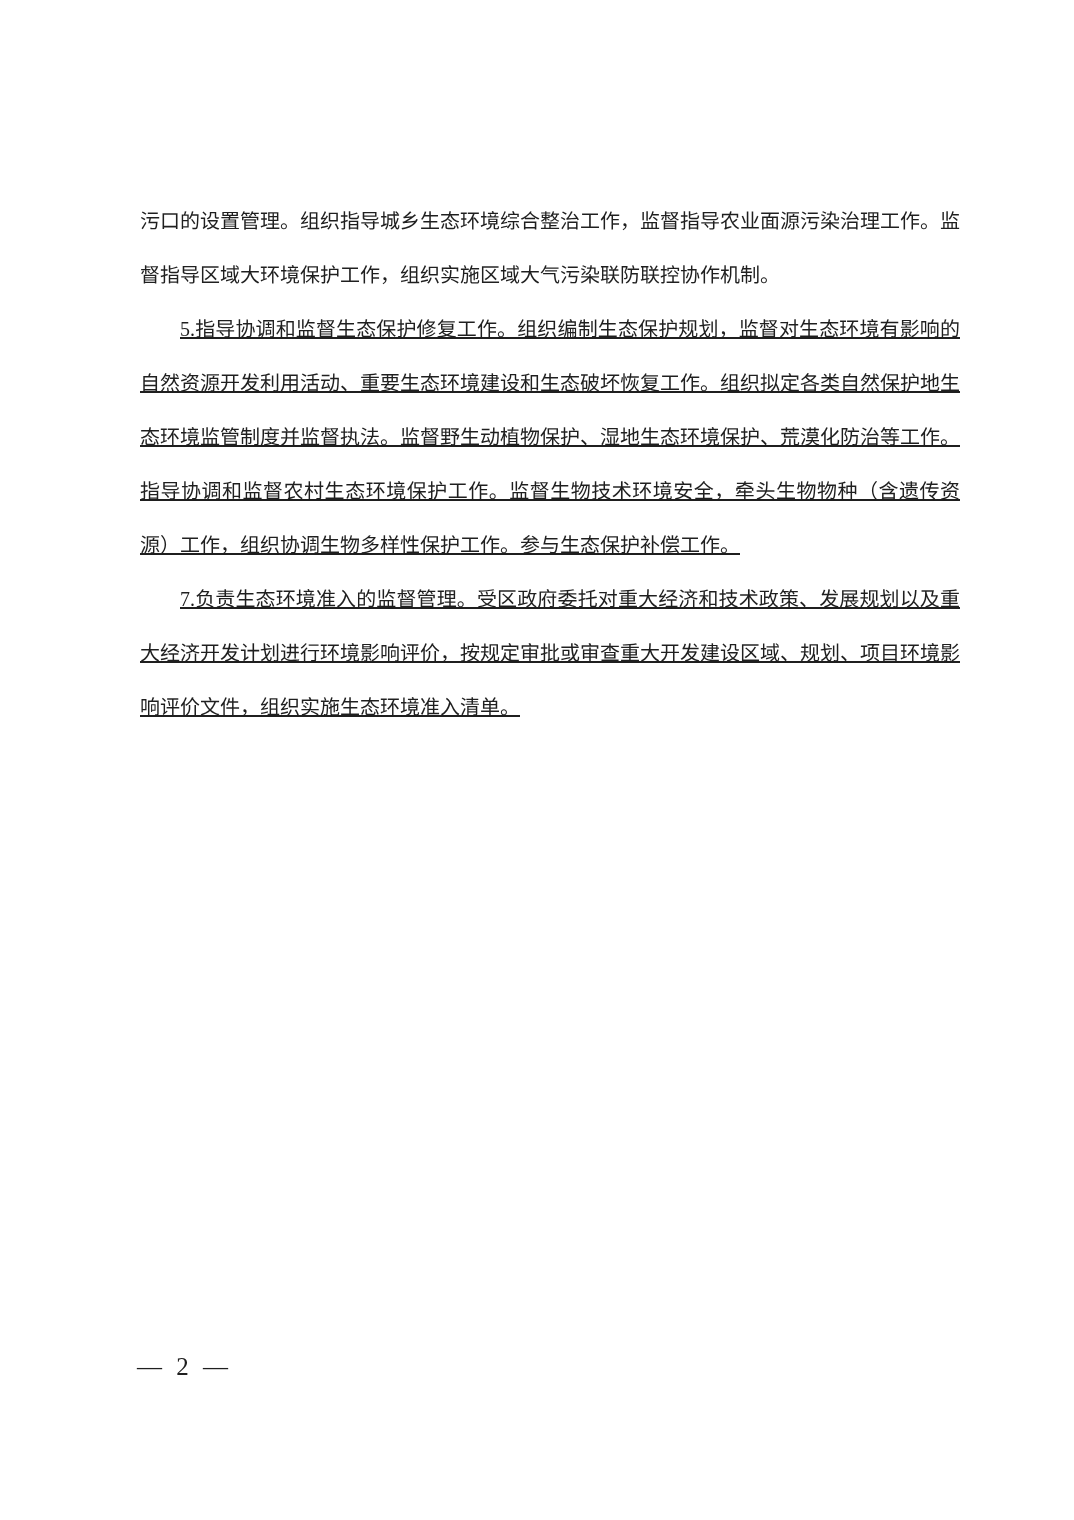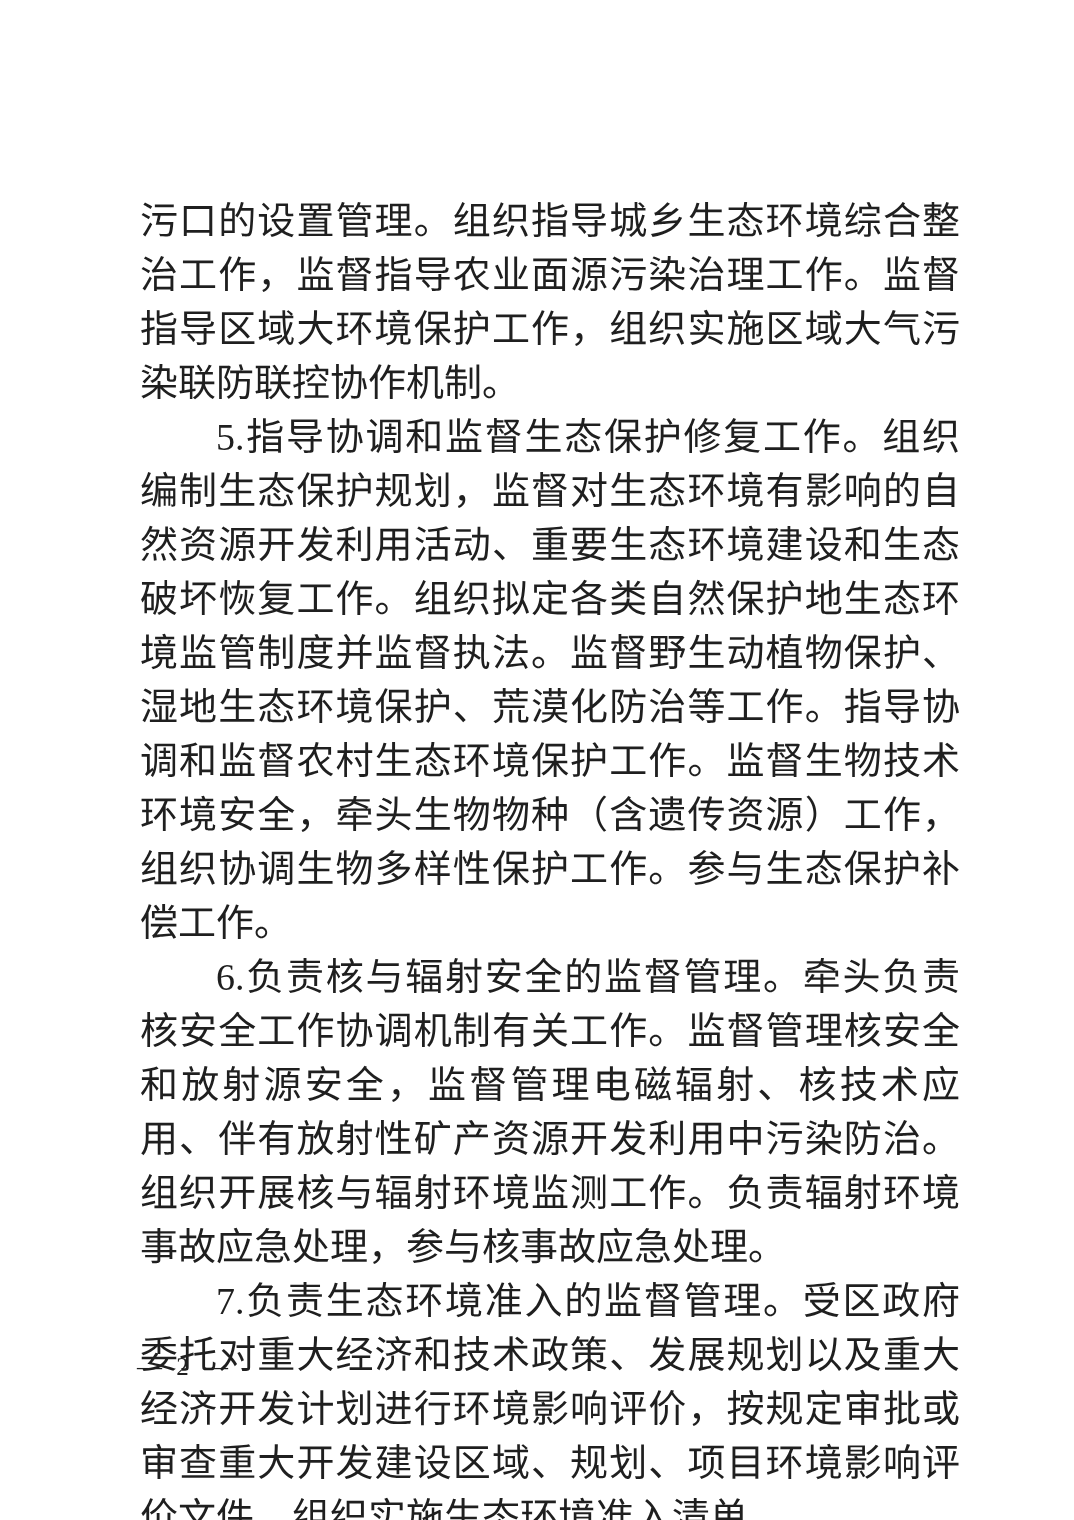"污口的设置管理。组织指导城乡生态环境综合整治工作，监督指导农业面源污染治理工作。" .doc-body p.para { font-size: 38px -> 20px }
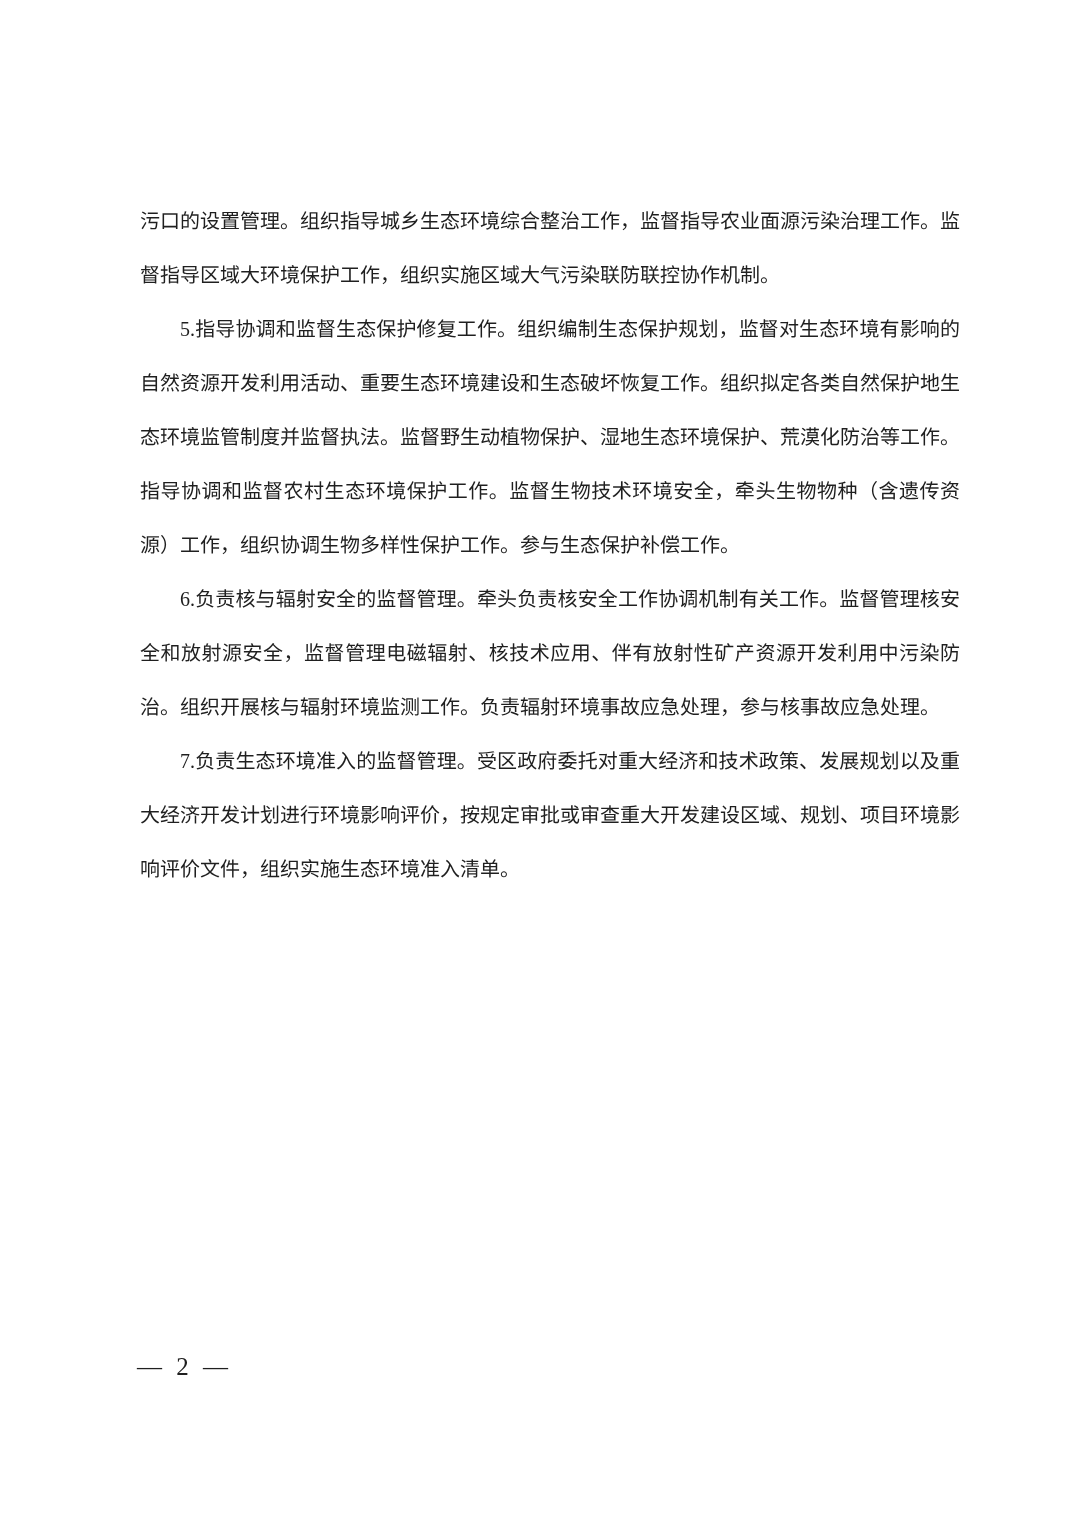"5.指导协调和监督生态保护修复工作。组织编制生态保护规划，监督对生态环境有影响的" .doc-body p.para.indent { text-decoration: none -> underline }
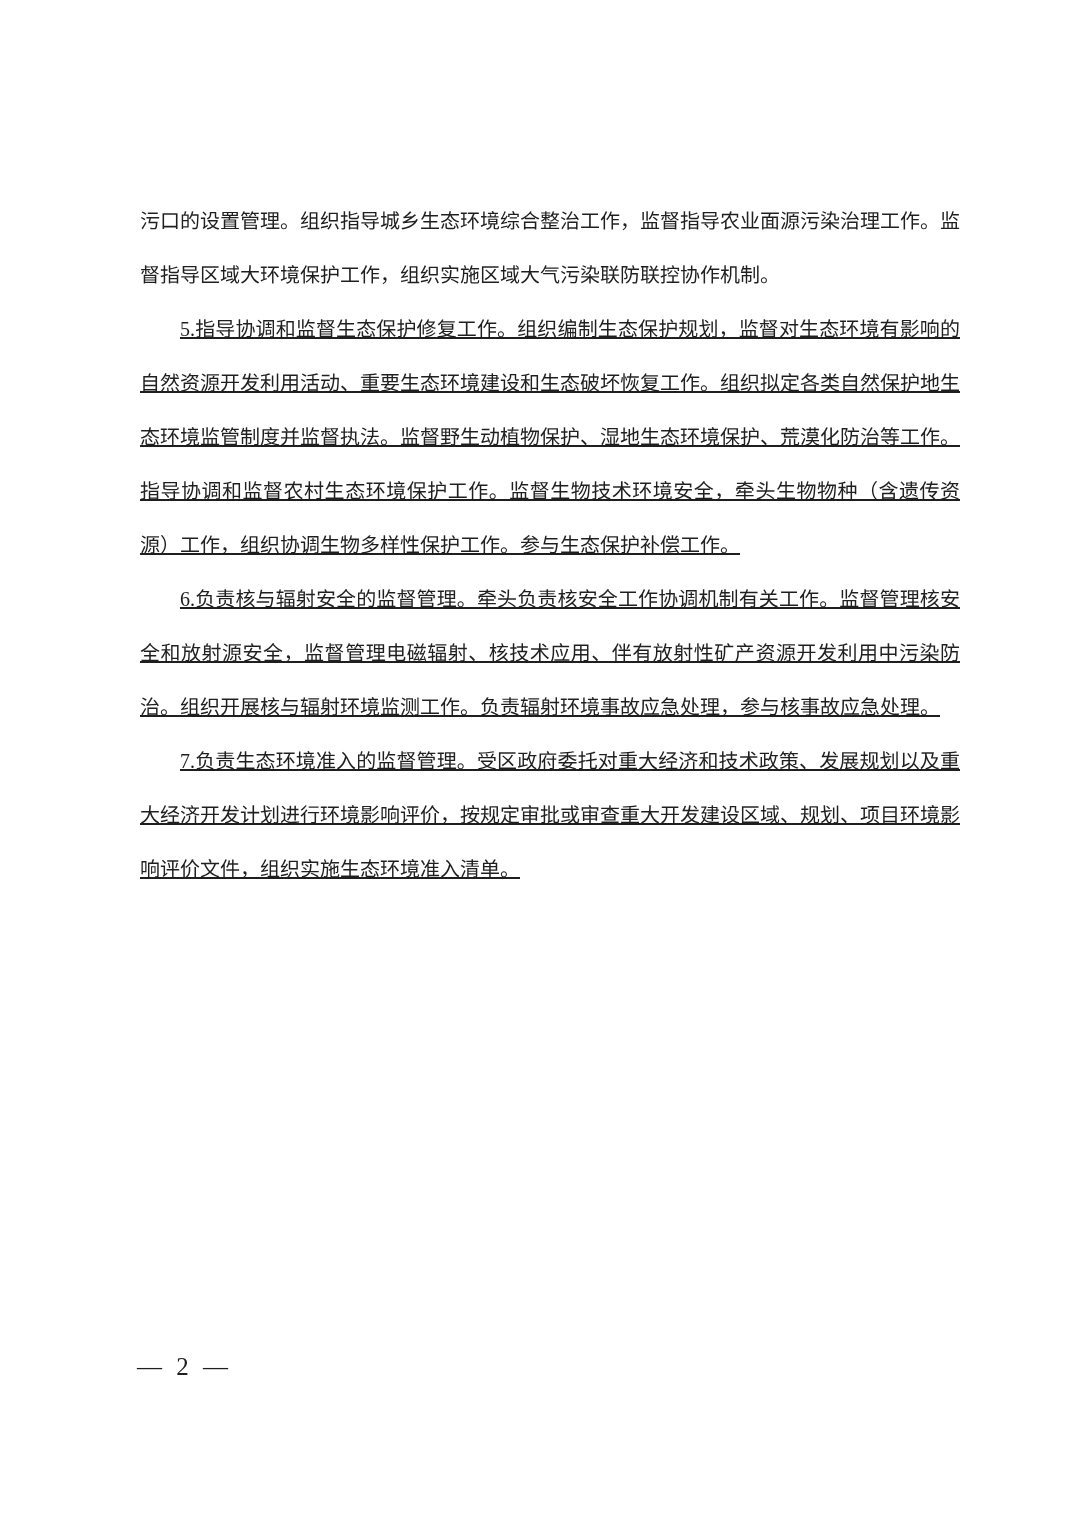"6.负责核与辐射安全的监督管理。牵头负责核安全工作协调机制有关工作。监督管理核安" p.para { html: <p>6.负责核与辐射安全的监督管理。牵头负责核安全工作协调机制有关工作。监督管理核安全和放射源安全，监督管理电磁辐射、核技术应用、伴有放射性矿产资源开发利用中污染防治。组织开展核与辐射环境监测工作。负责辐射环境事故应急处理，参与核事故应急处理。</p> -> none }
